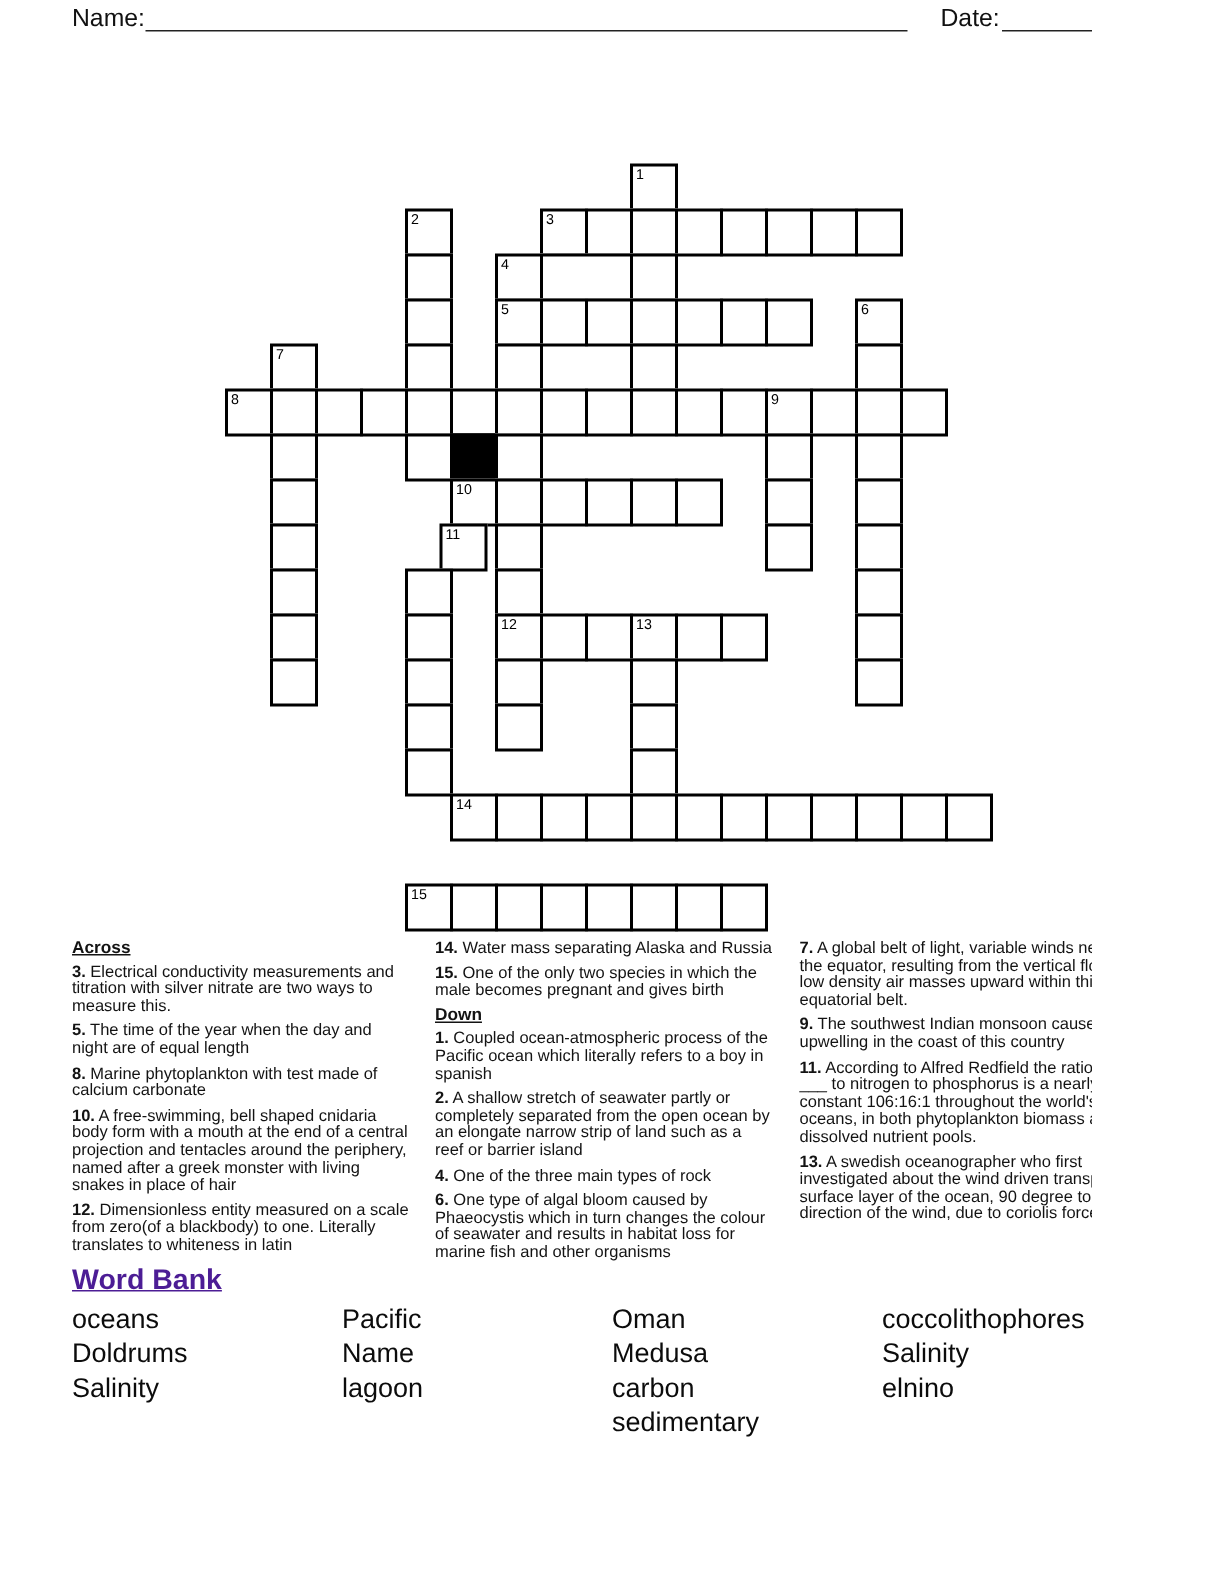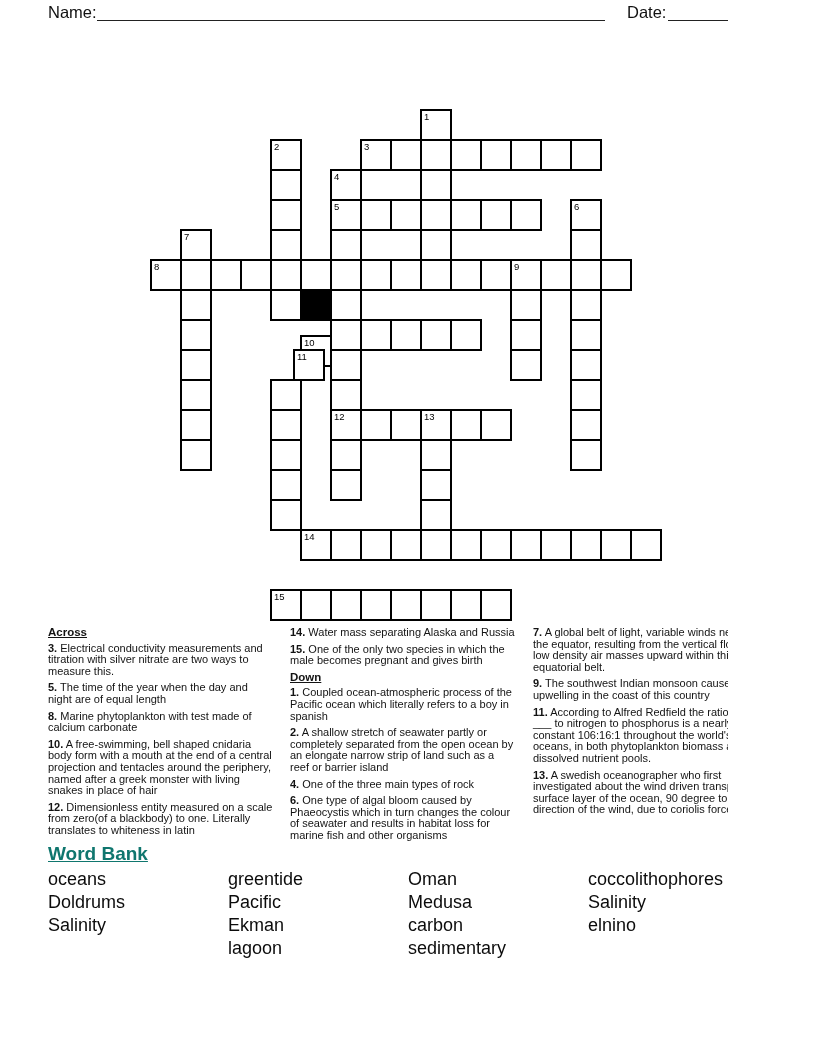"10" div.cell { margin-top: 16px -> none }
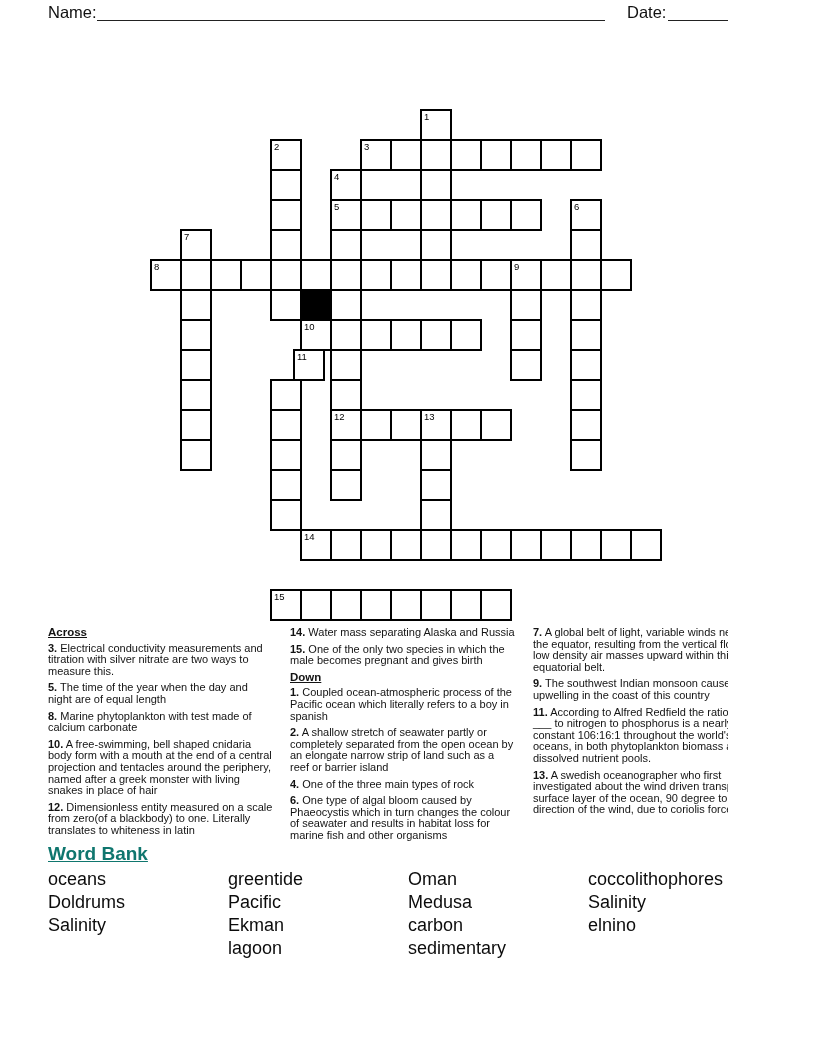"Word Bank" .wb-head { color: #0f766e -> #4c1d95 }
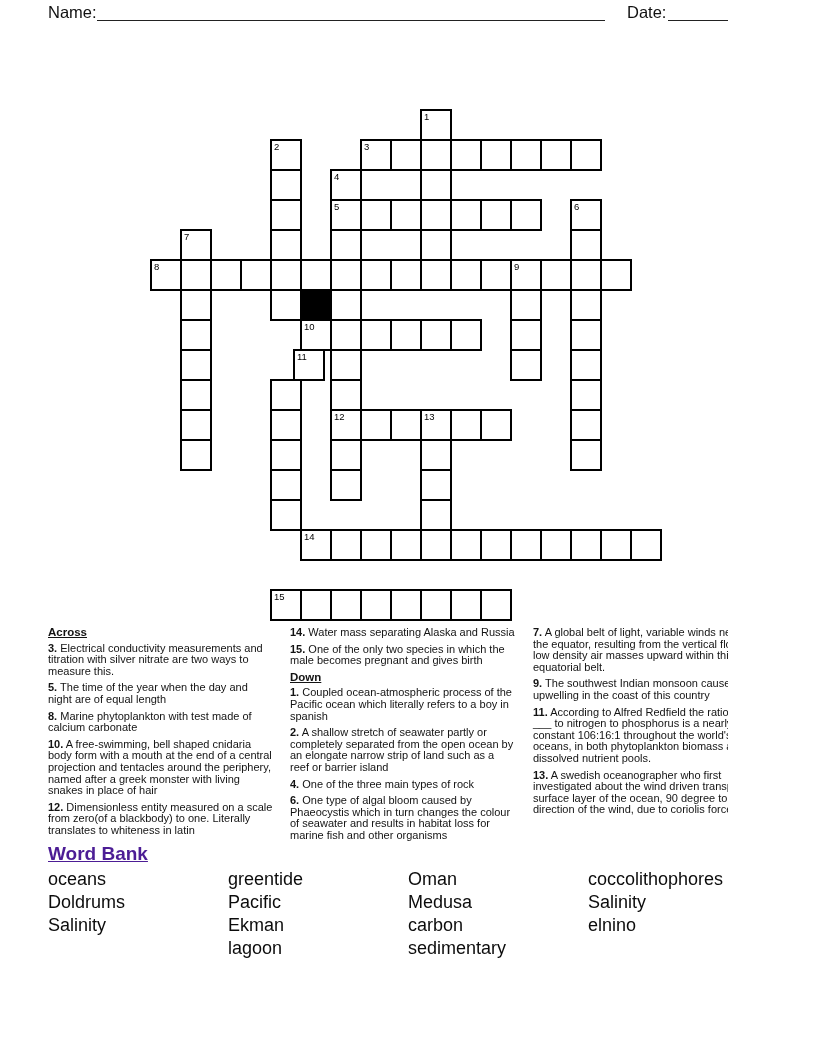"greentide" div.wb-item { html: <div>greentide</div> -> none }
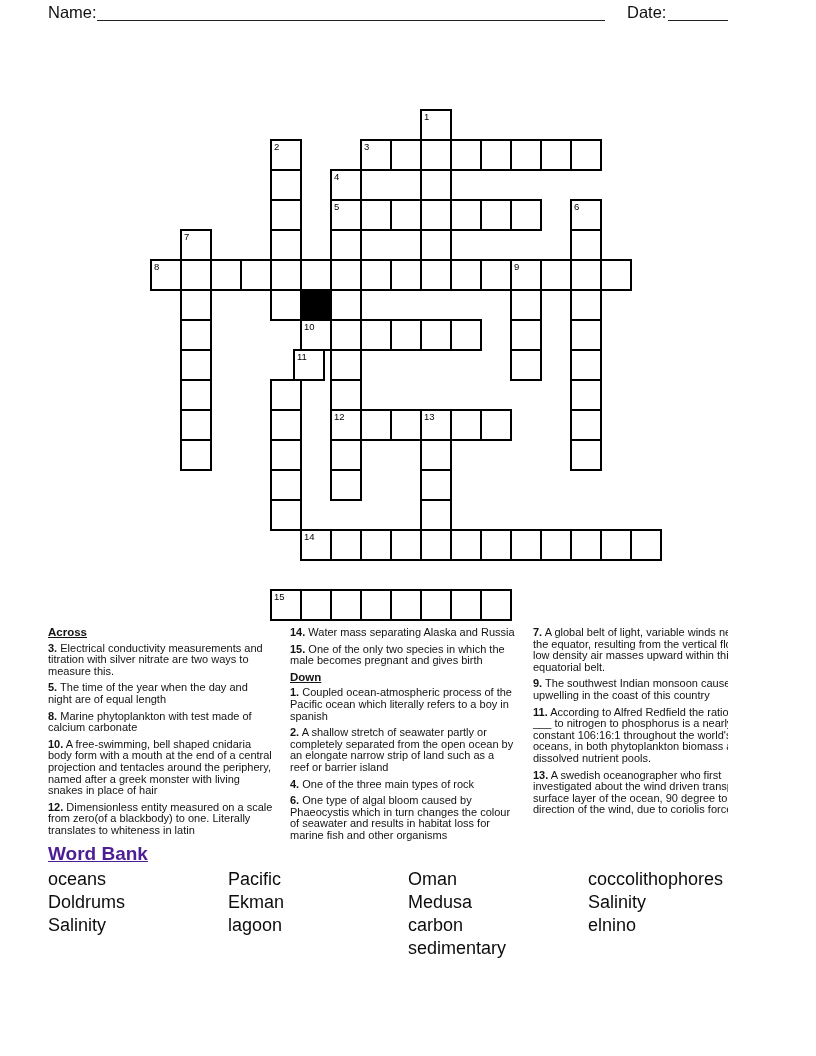"Ekman" div.wb-item { text: Ekman -> Name }
